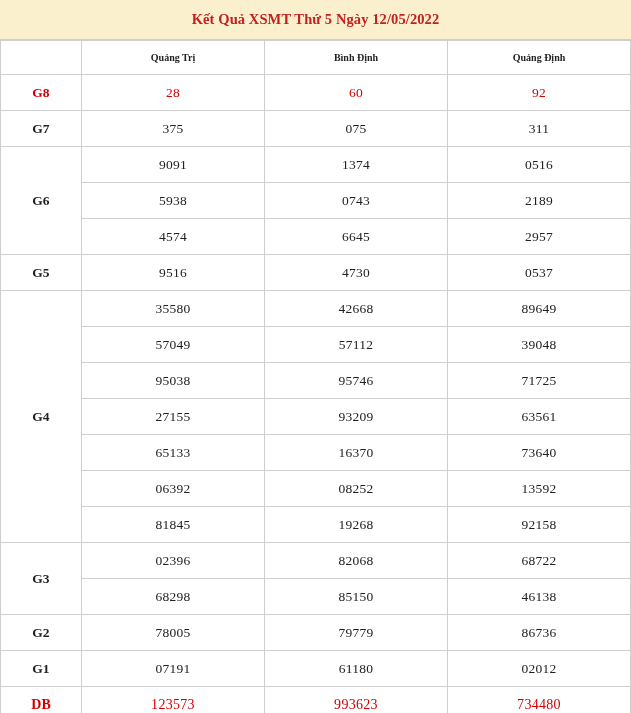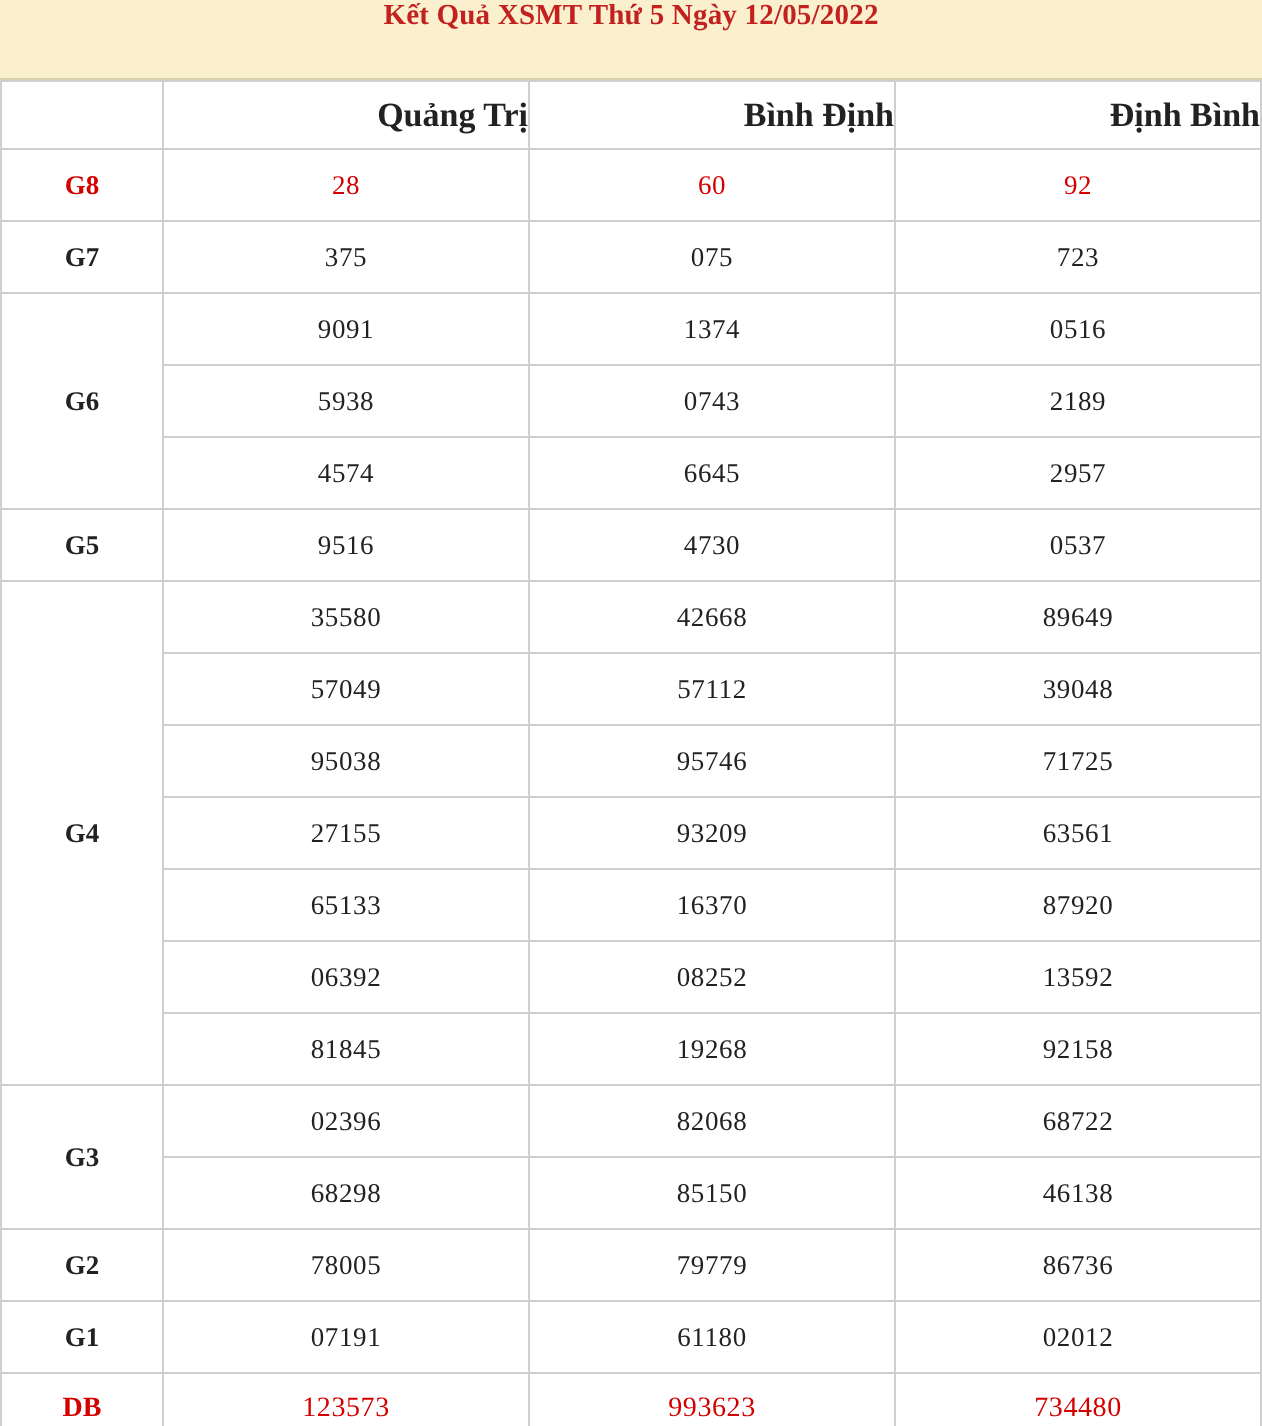"Kết Quả XSMT Thứ 5" .title-bar { align-items: none -> center }
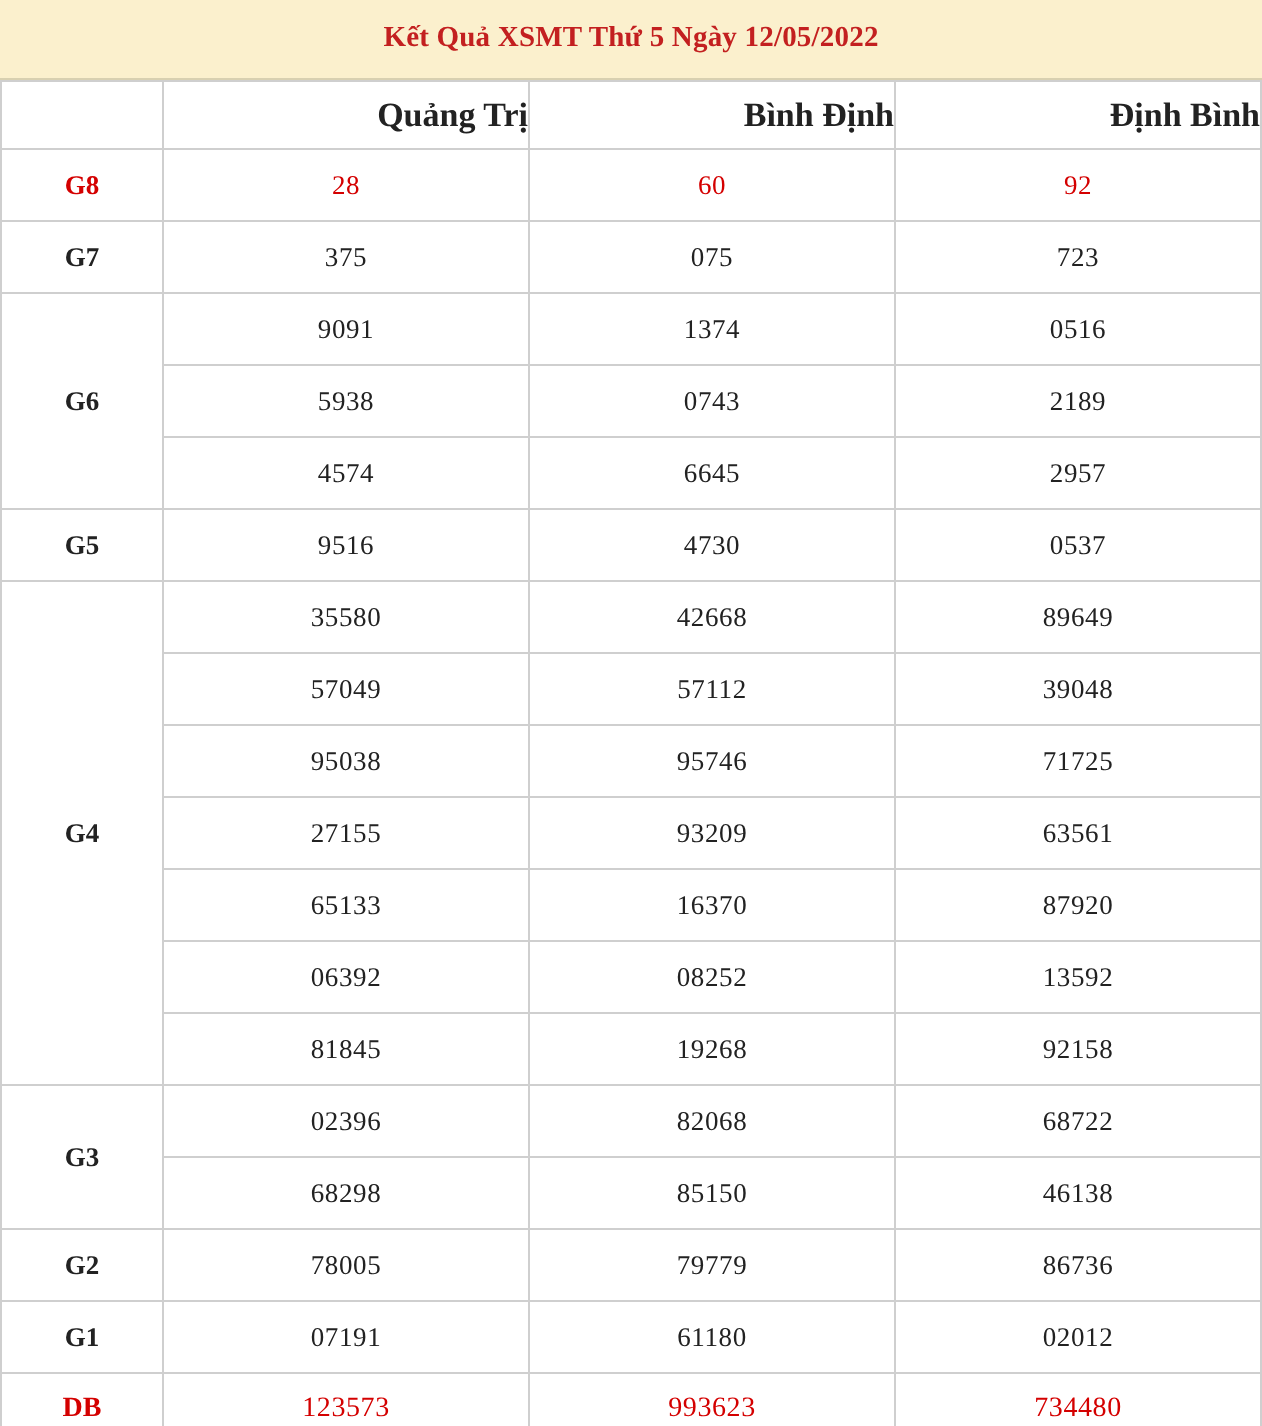"Quảng Trị" table.results th { font-size: 17px -> 10px; text-align: right -> none }
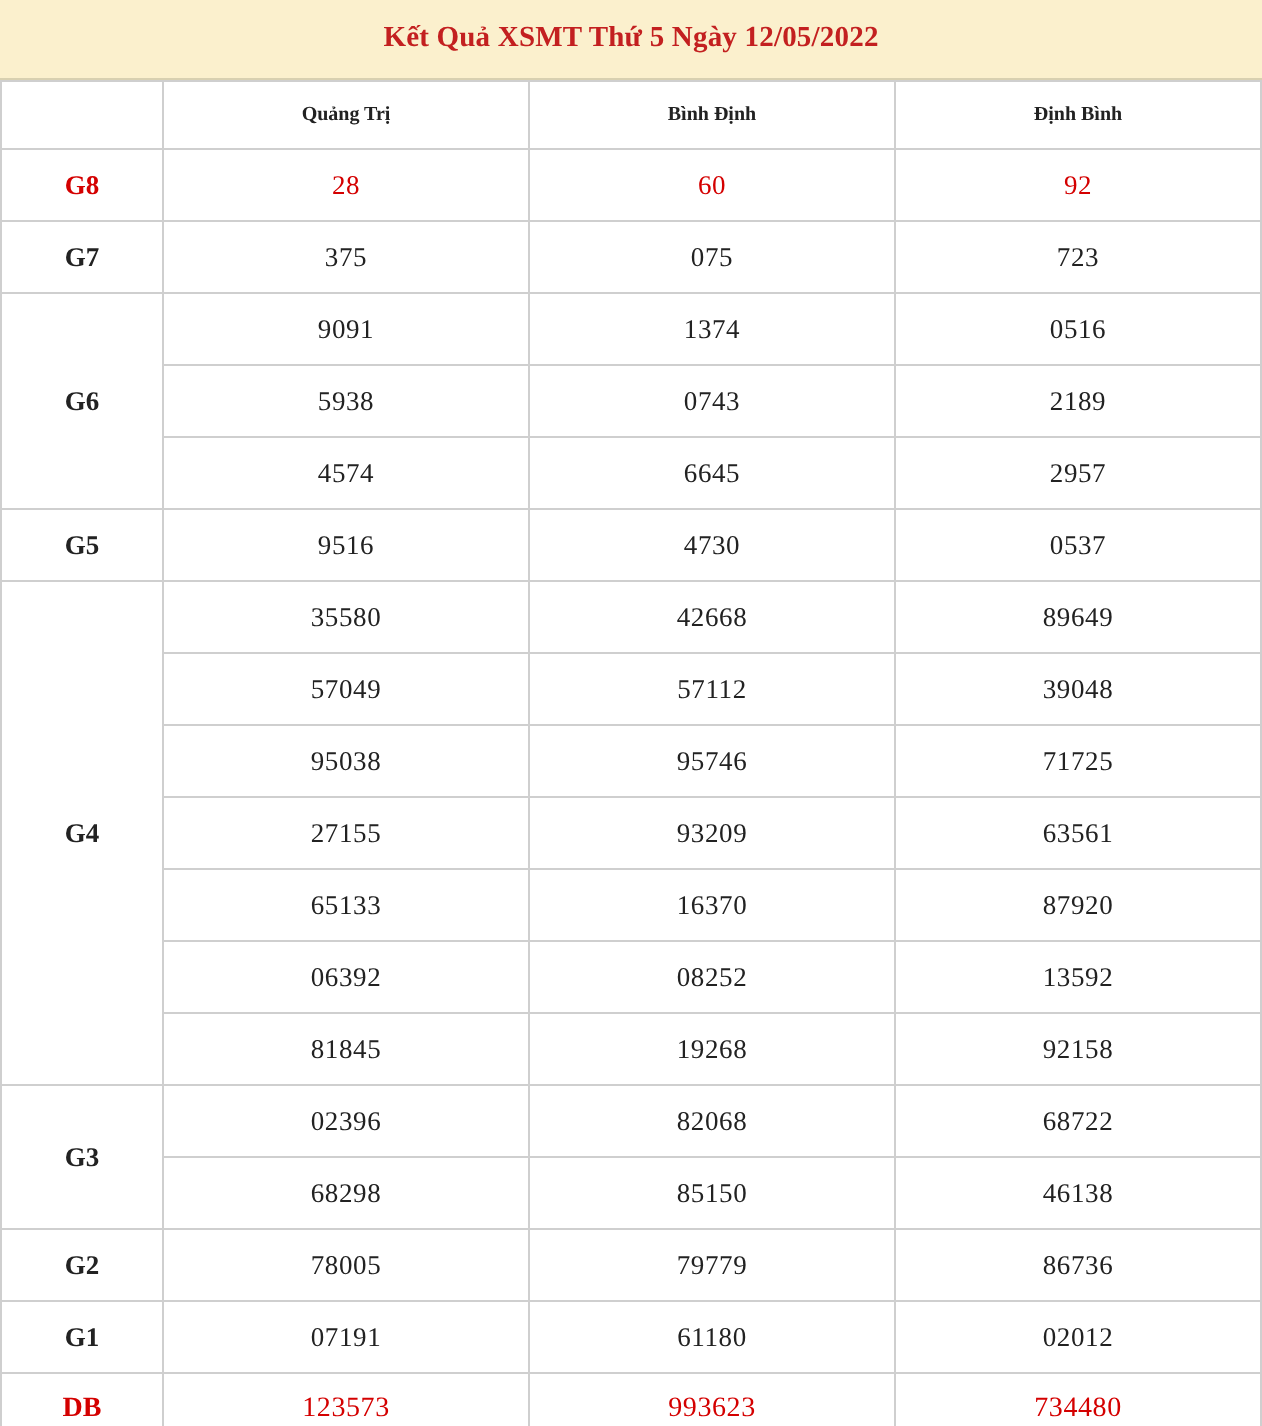"Định Bình" th { text: Định Bình -> Quảng Định }
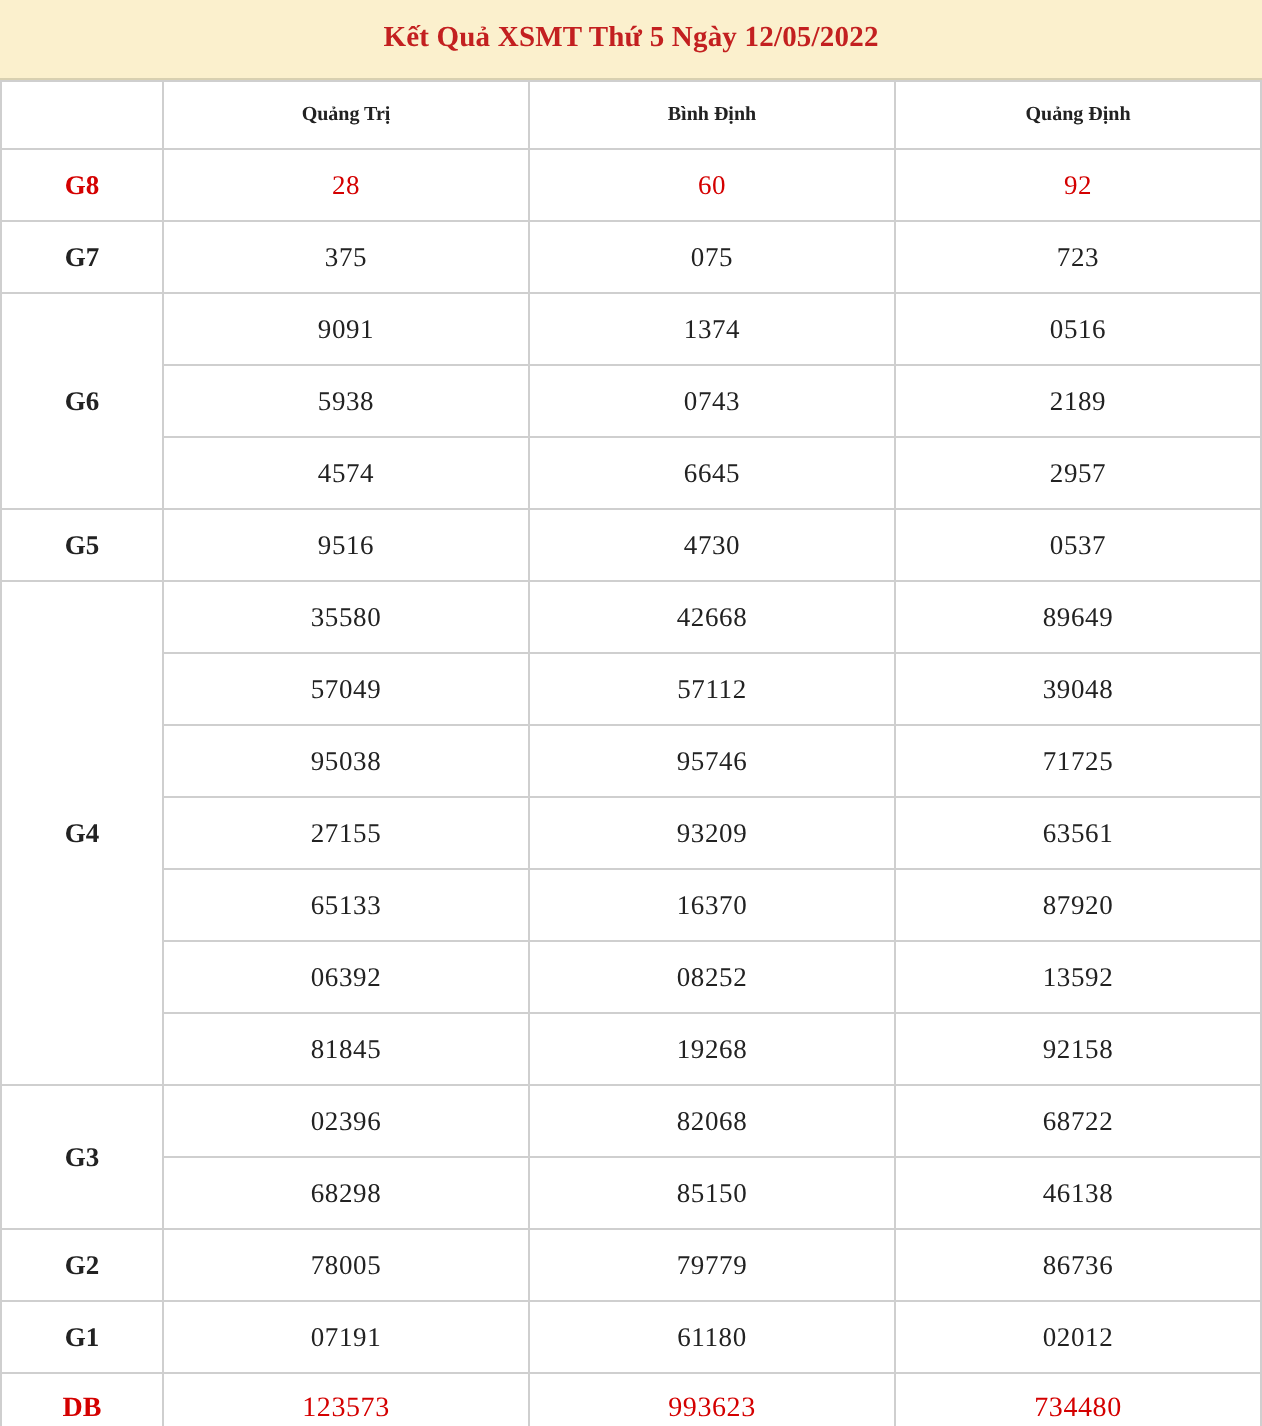"723" td.num { text: 723 -> 311 }
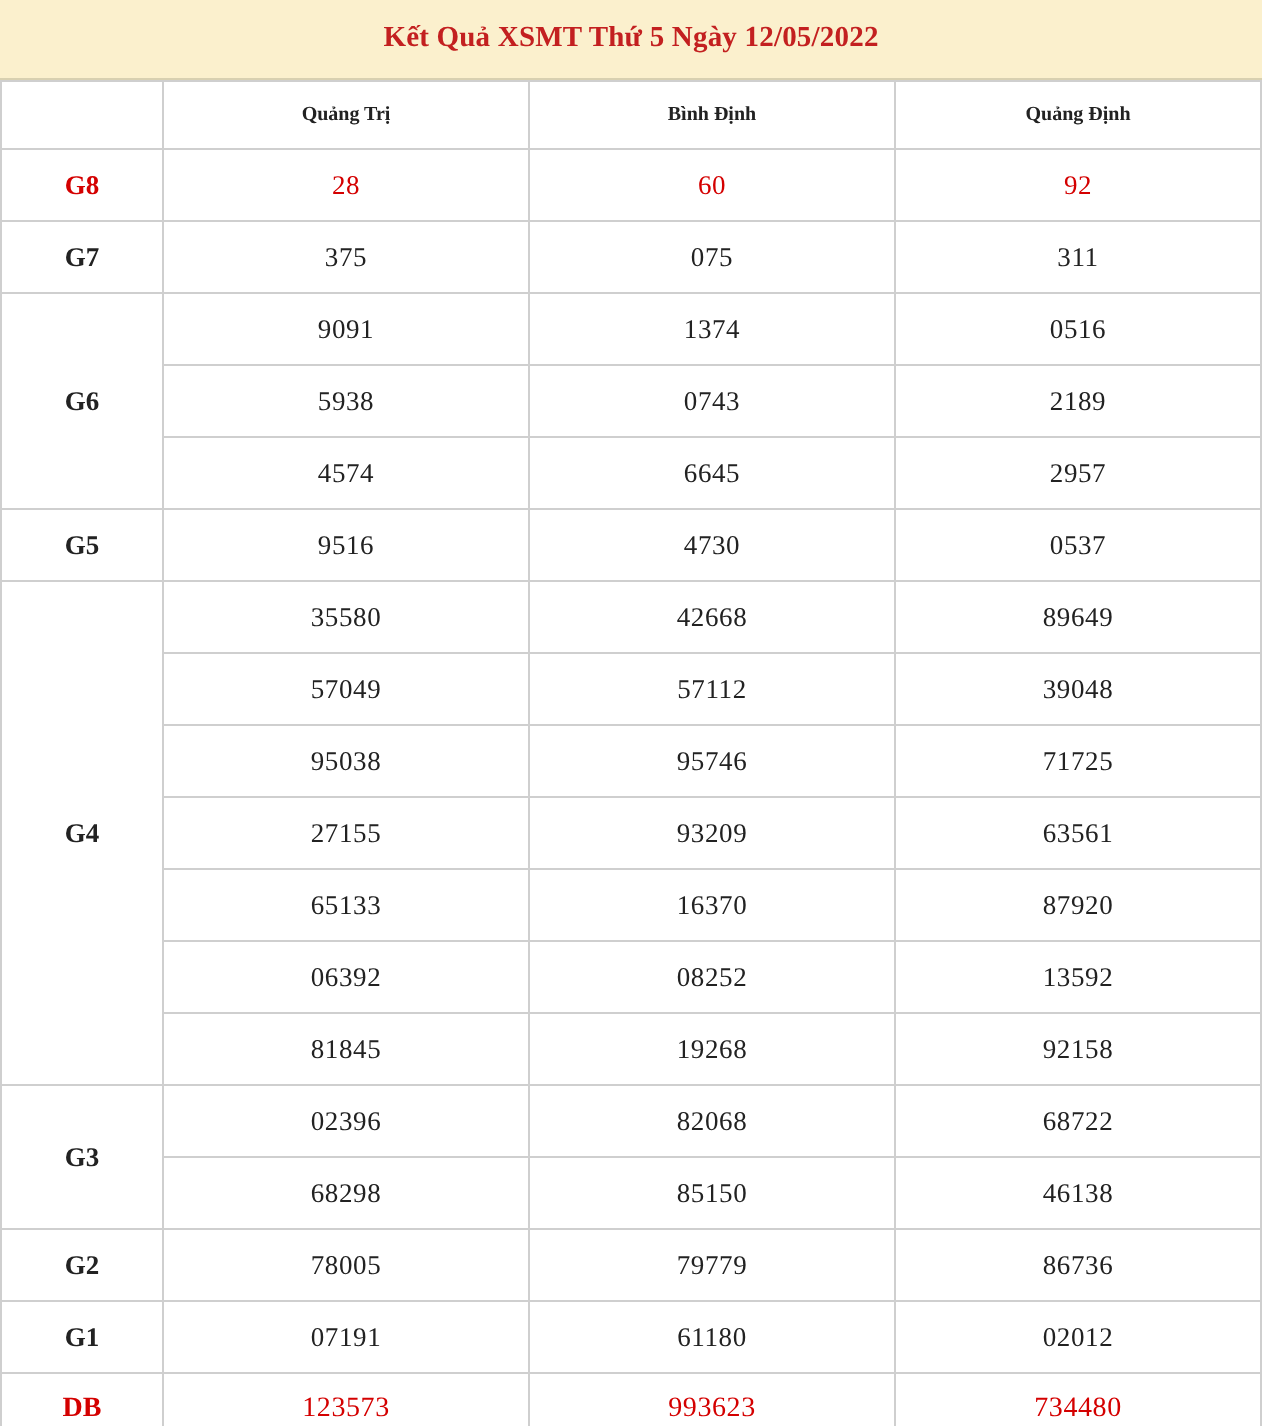"87920" td.num { text: 87920 -> 73640 }
